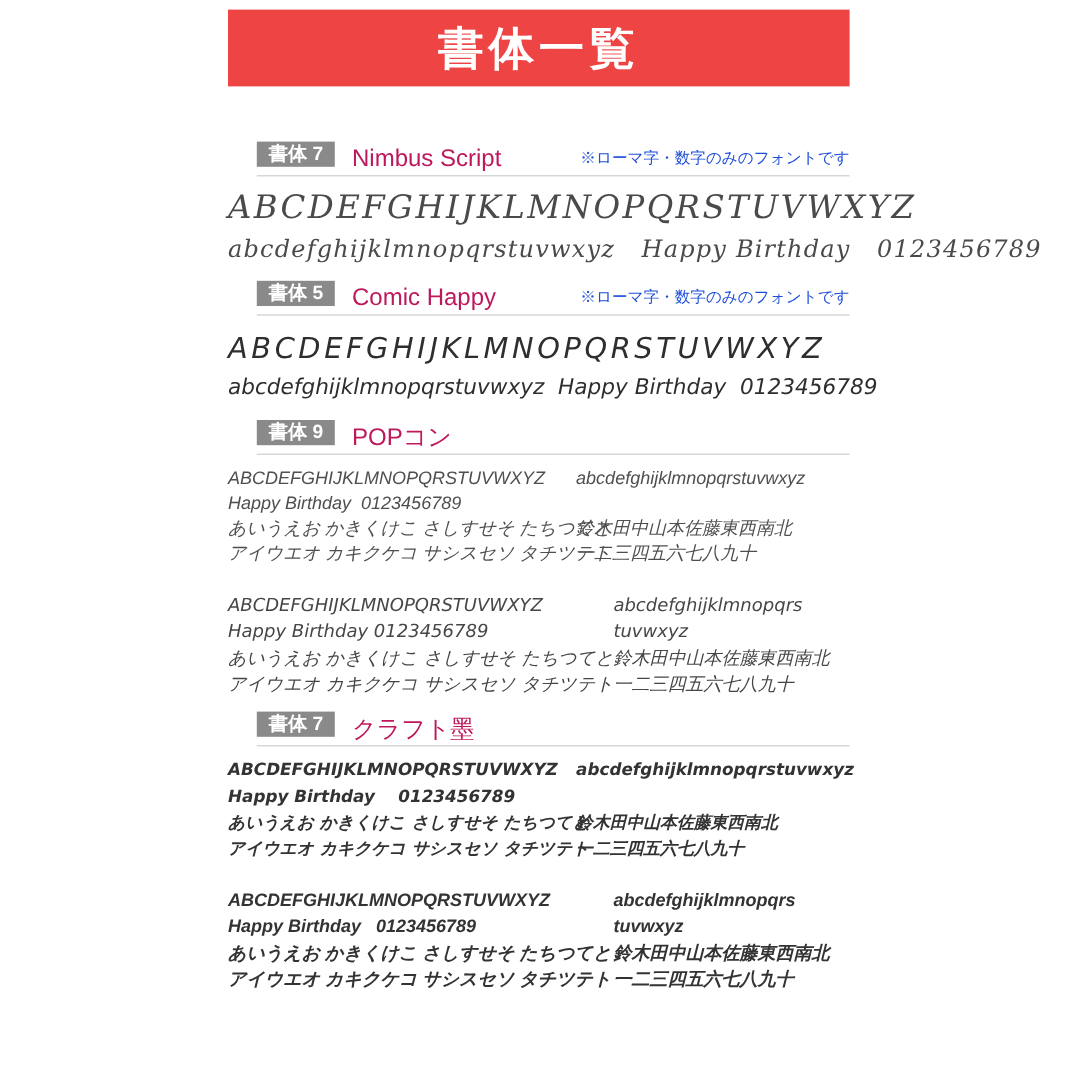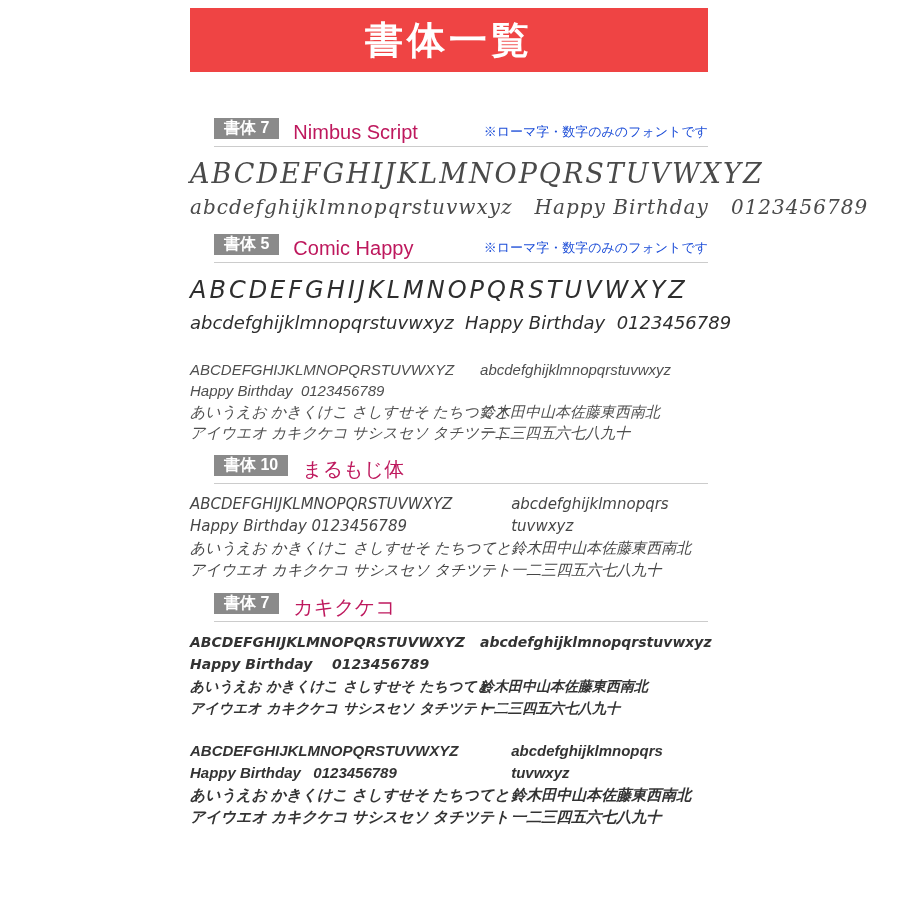"書体 9" div.sec-header { html: none -> <div> <span>書体 9</span> <span>POPコン</span> <span></span> </div> }
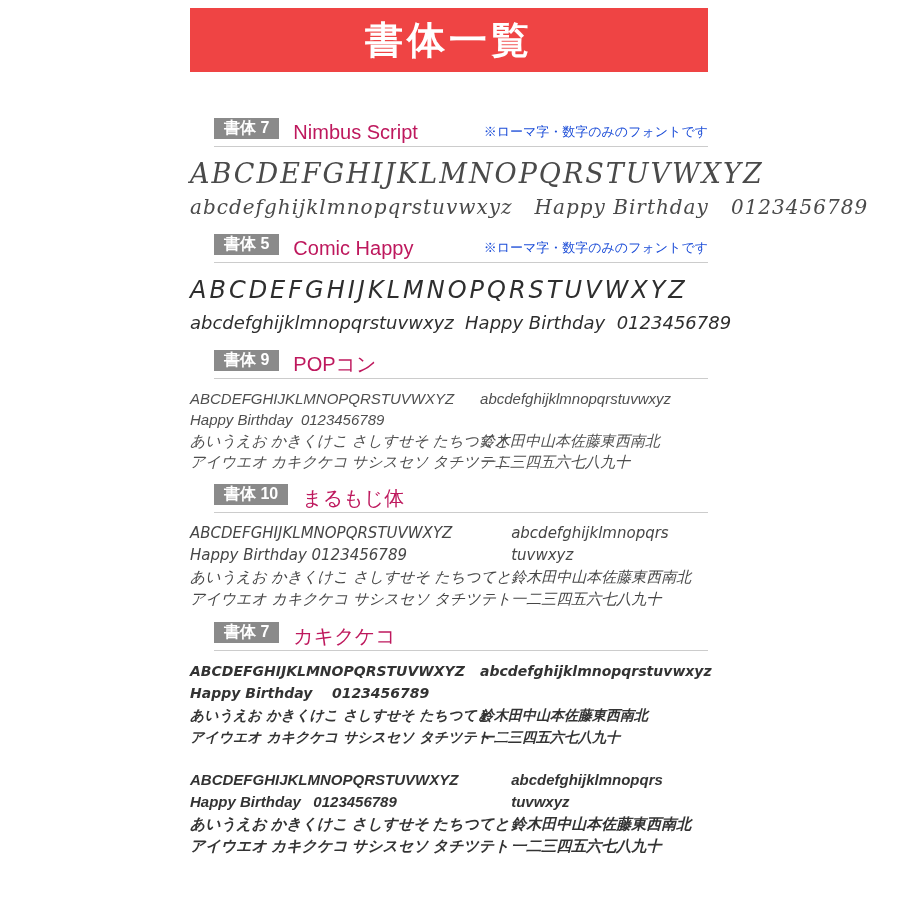"書体 10" div.sec-header { html: <div> <span>書体 10</span> <span>まるもじ体</span> <span></span> </div> -> none }
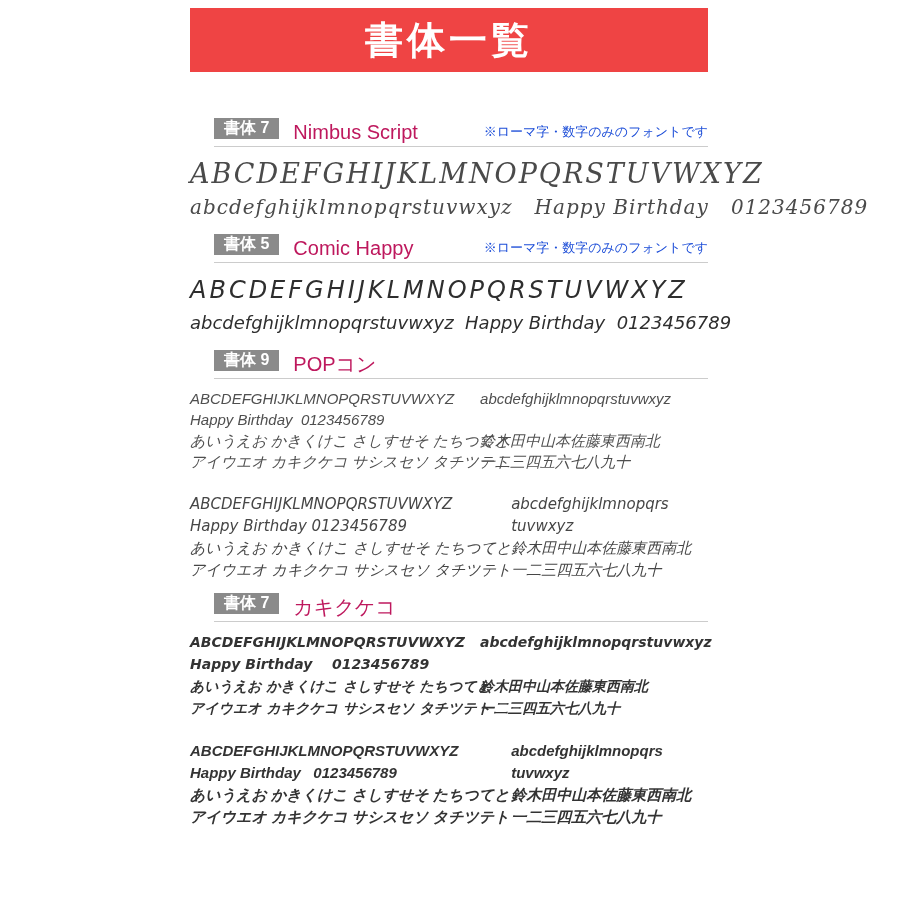"カキクケコ" span.font-name { text: カキクケコ -> クラフト墨 }
